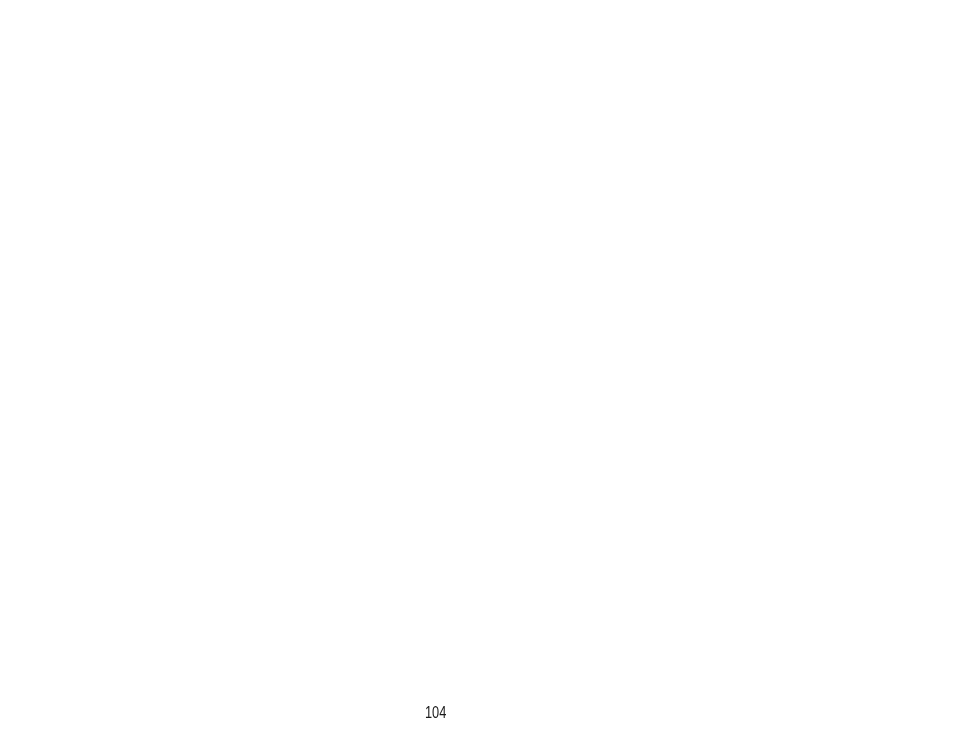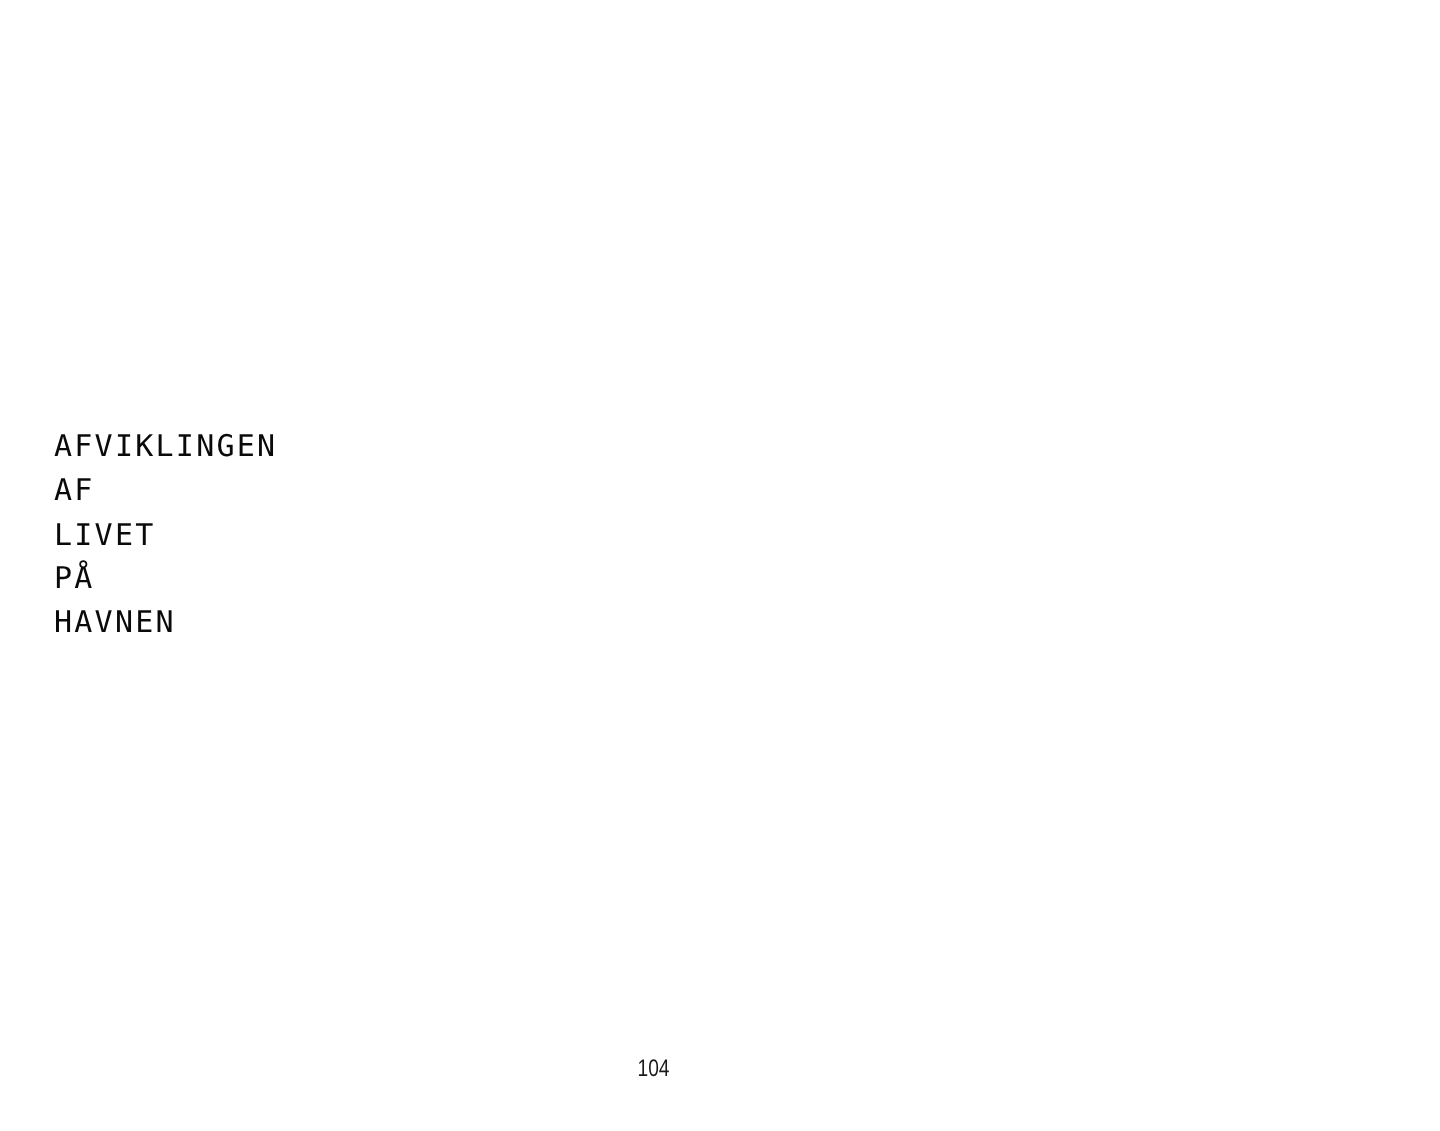"AFVIKLINGEN" div.chapter-title { html: <div>AFVIKLINGEN AF LIVET PÅ HAVNEN</div> -> none }
